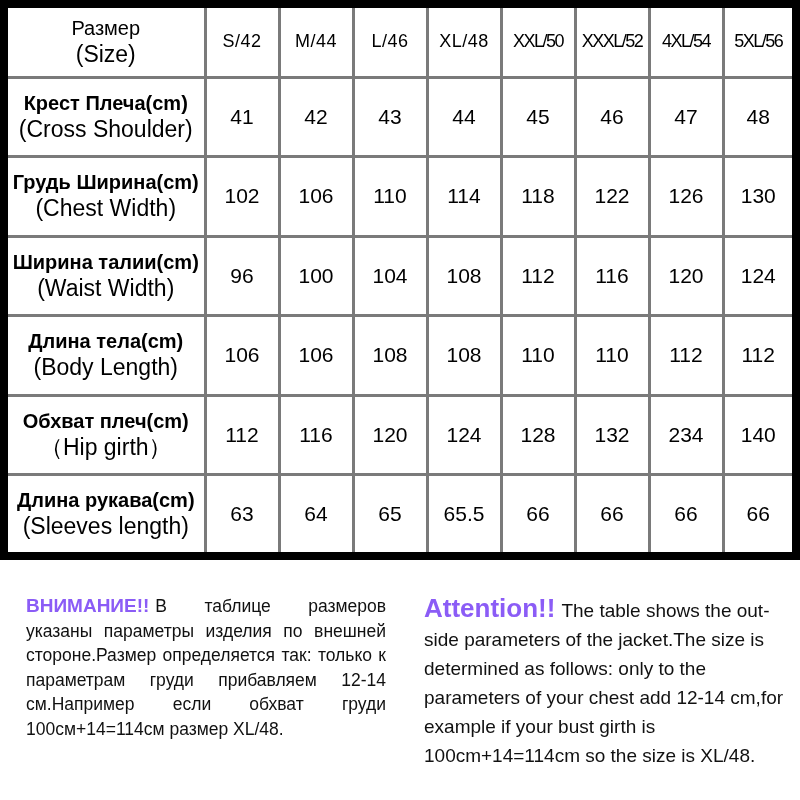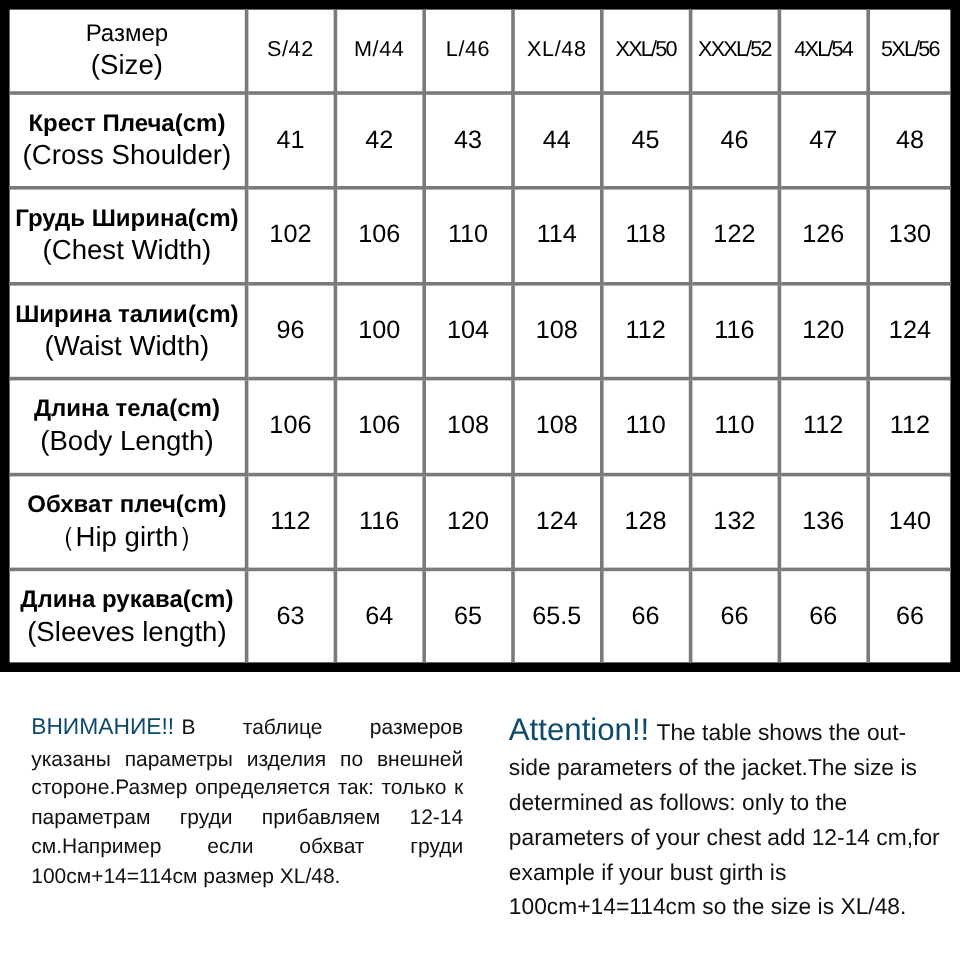"136" td.val { text: 136 -> 234 }
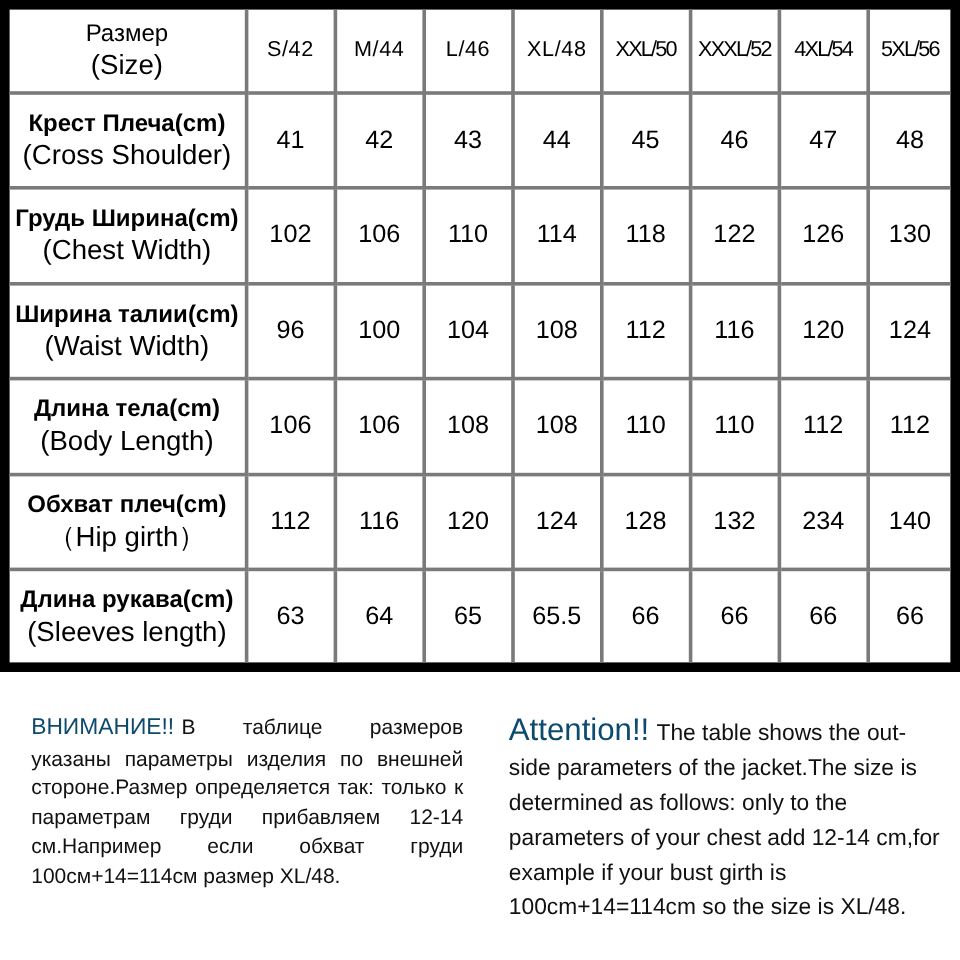"ВНИМАНИЕ!!" .warn { color: #0c4a6e -> #8b5cf6; font-weight: normal -> bold }
